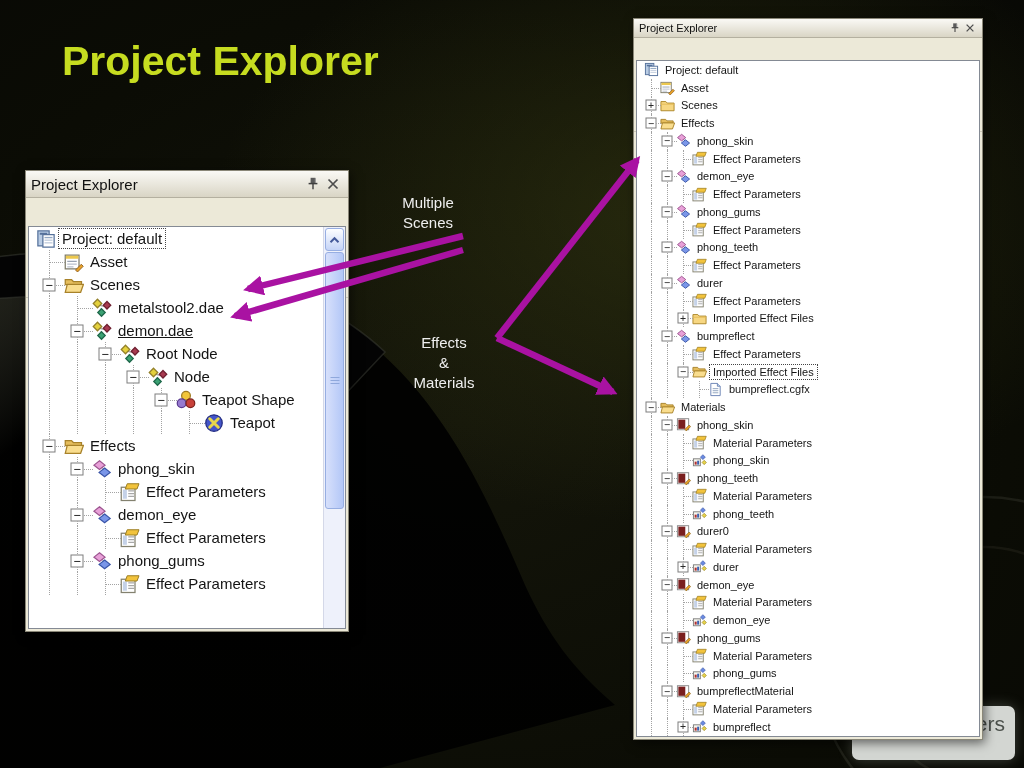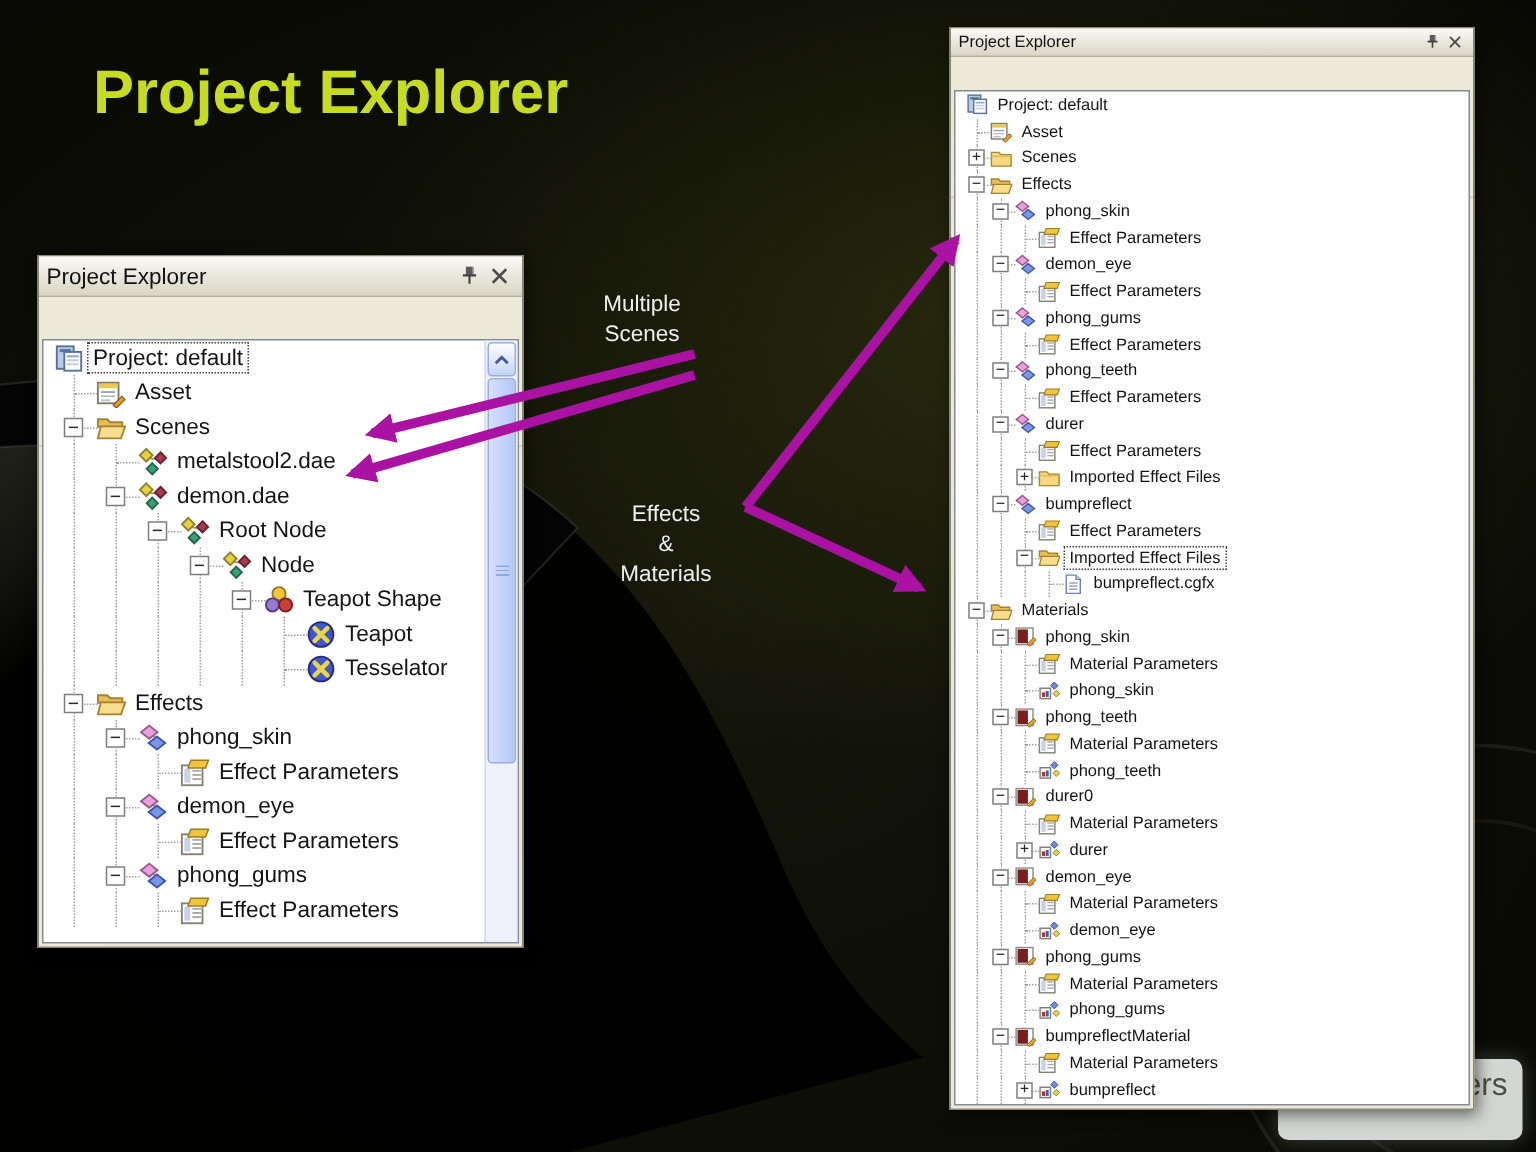"demon.dae" .tlabel.underline { text-decoration: none -> underline }
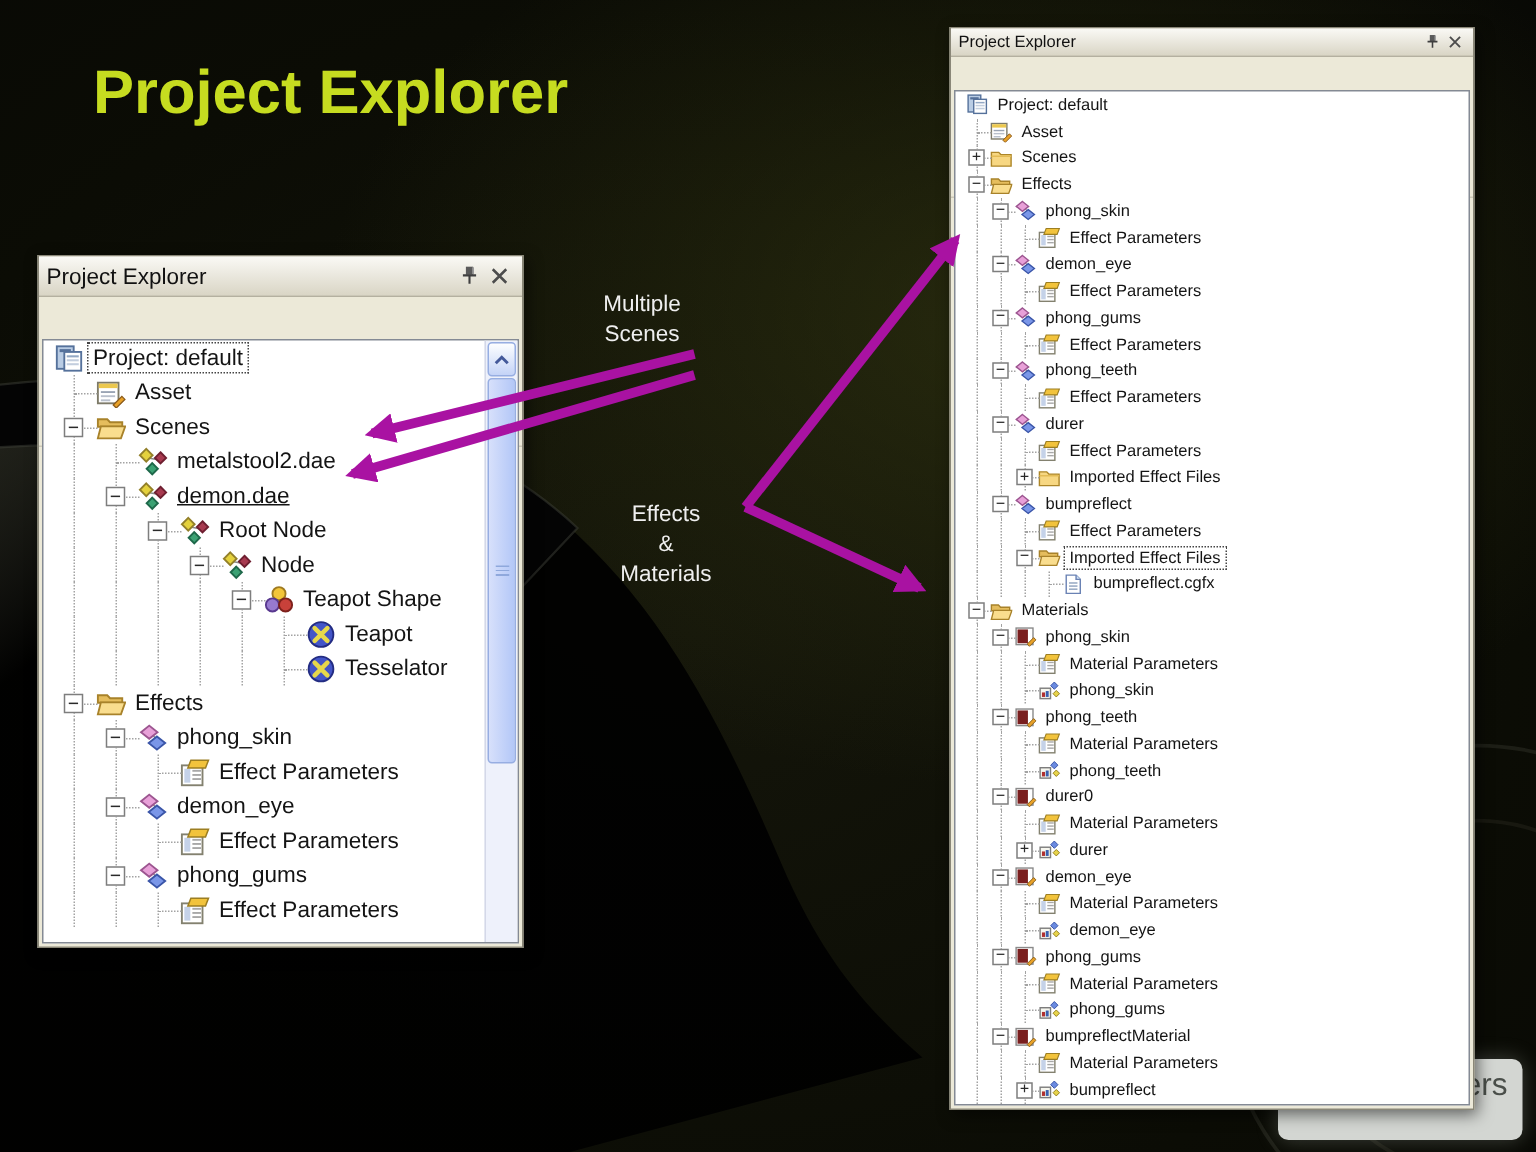"Tesselator" div.trow { html: <div> <span></span> <span></span> <span></span> <span></span> <span></span> <span></span> <span> <svg> <circle></circle> <path></path> </svg> </span> <span>Tesselator</span> </div> -> none }
